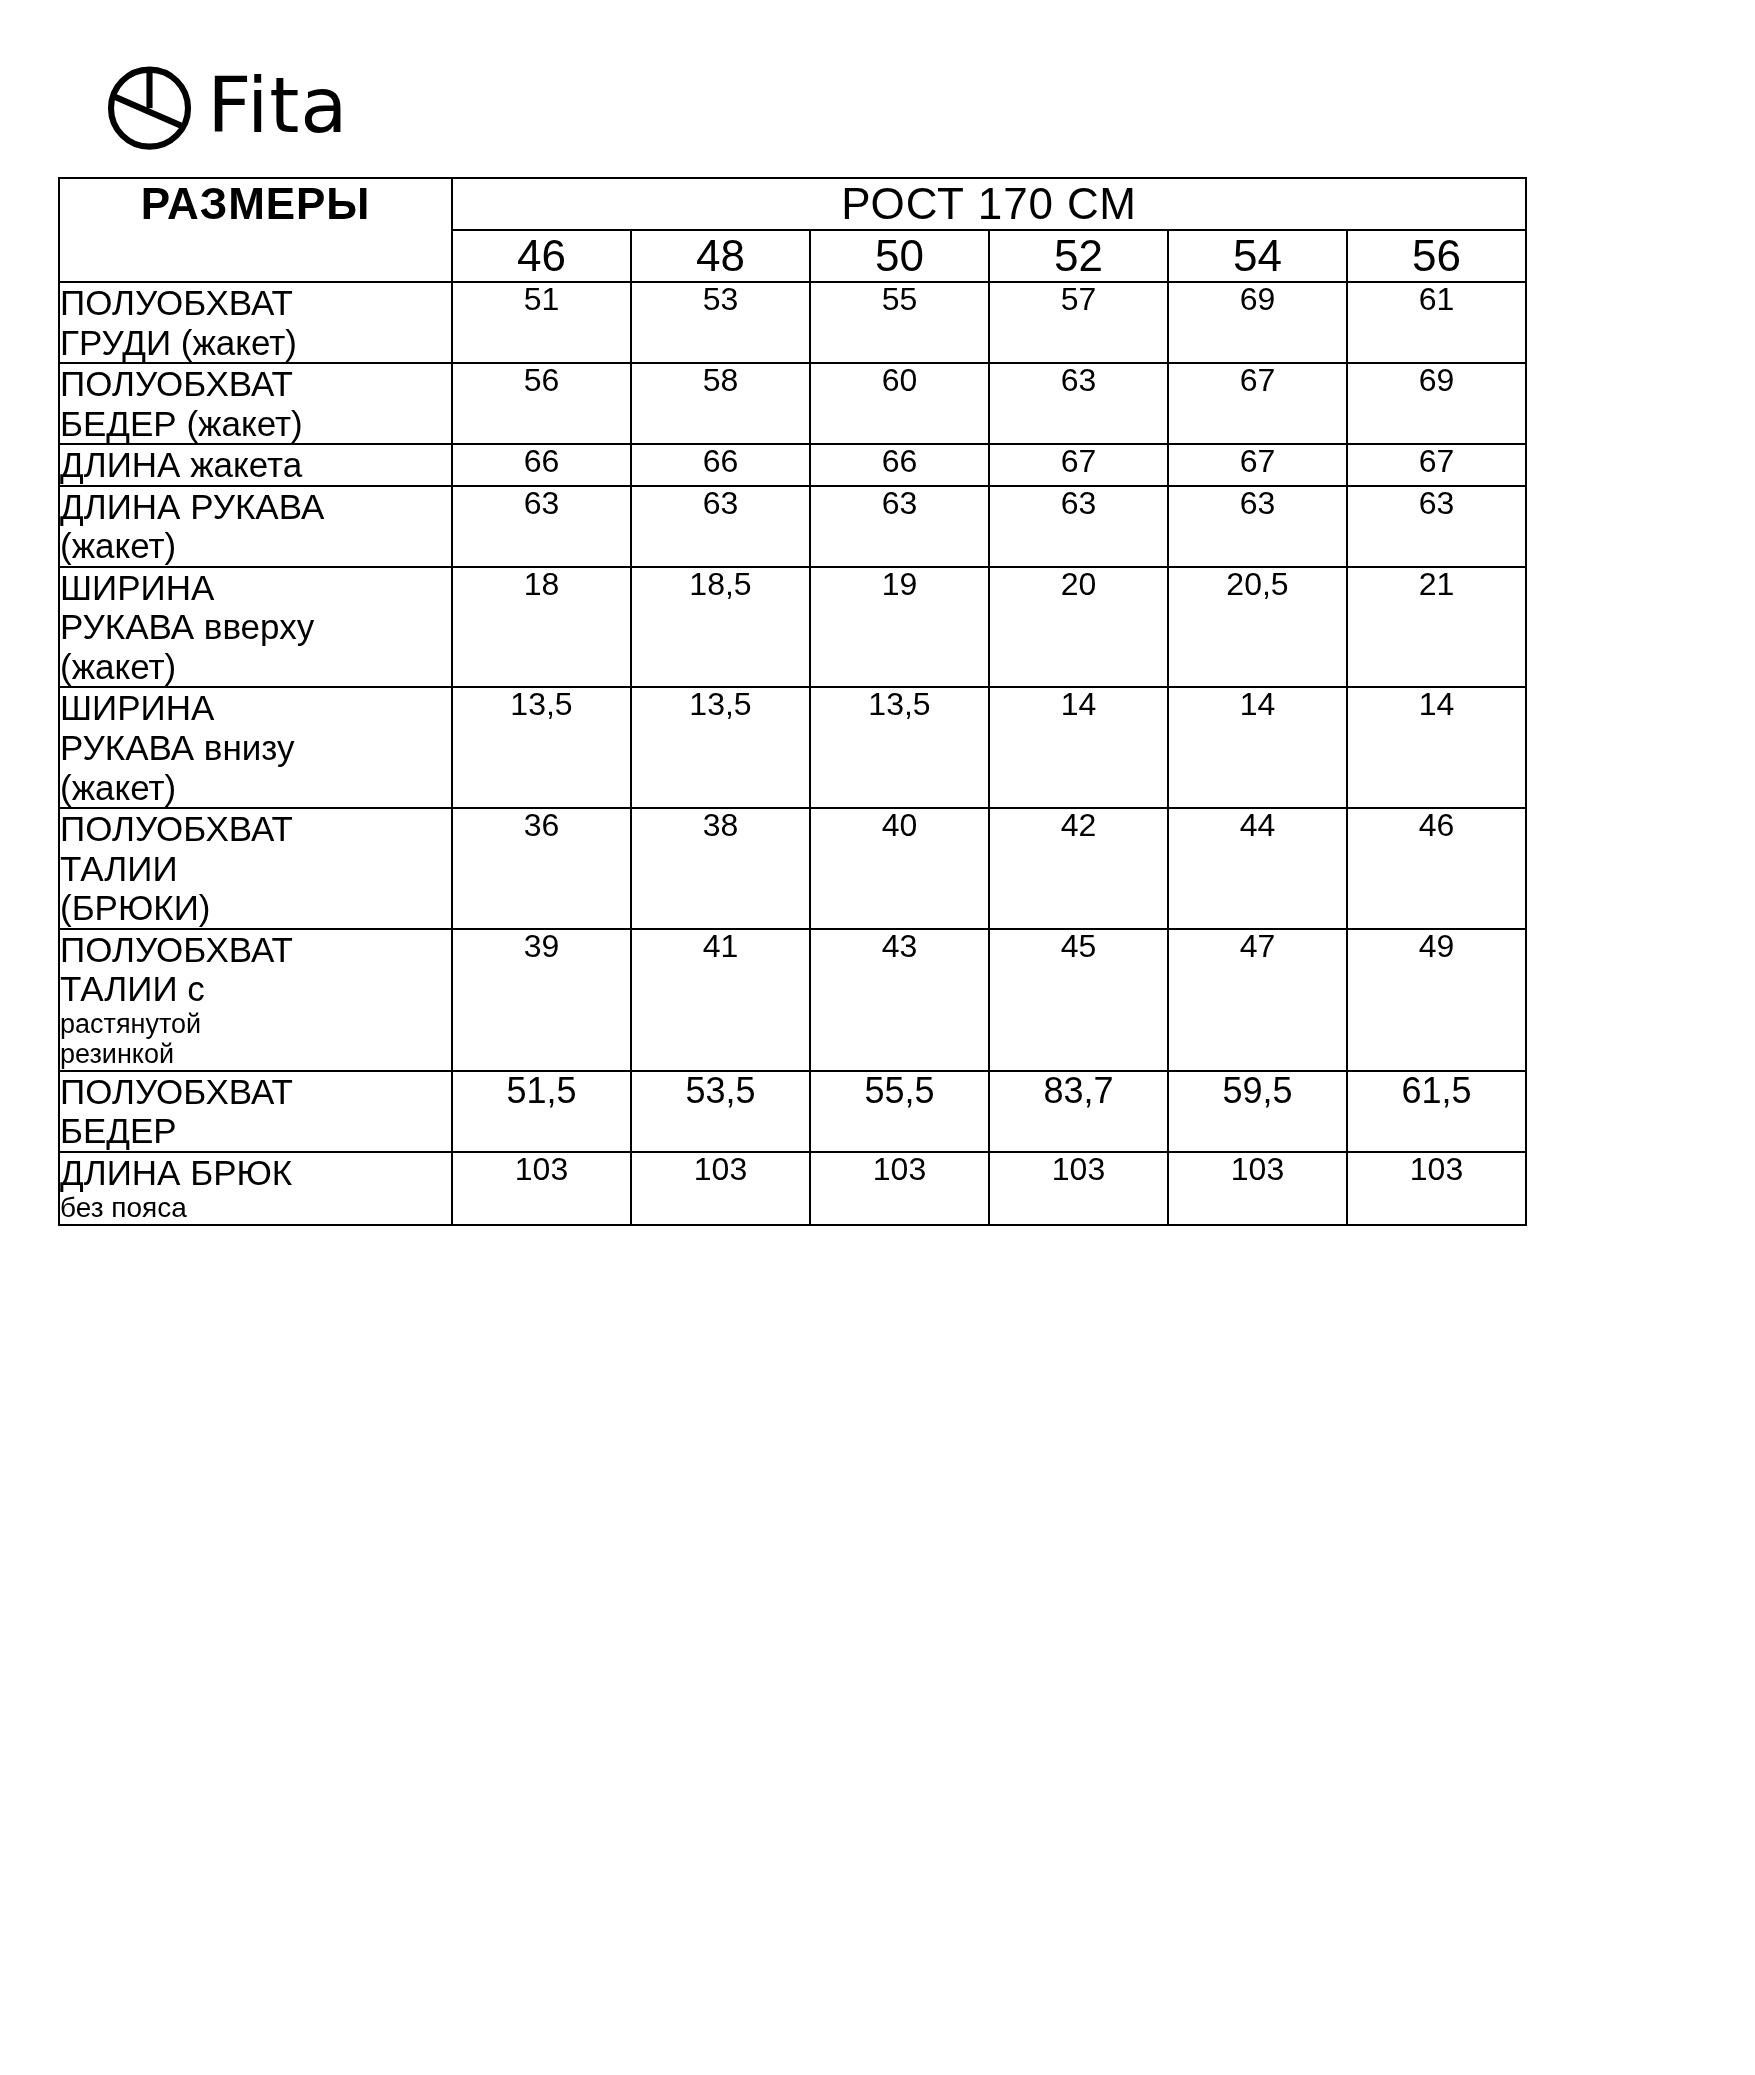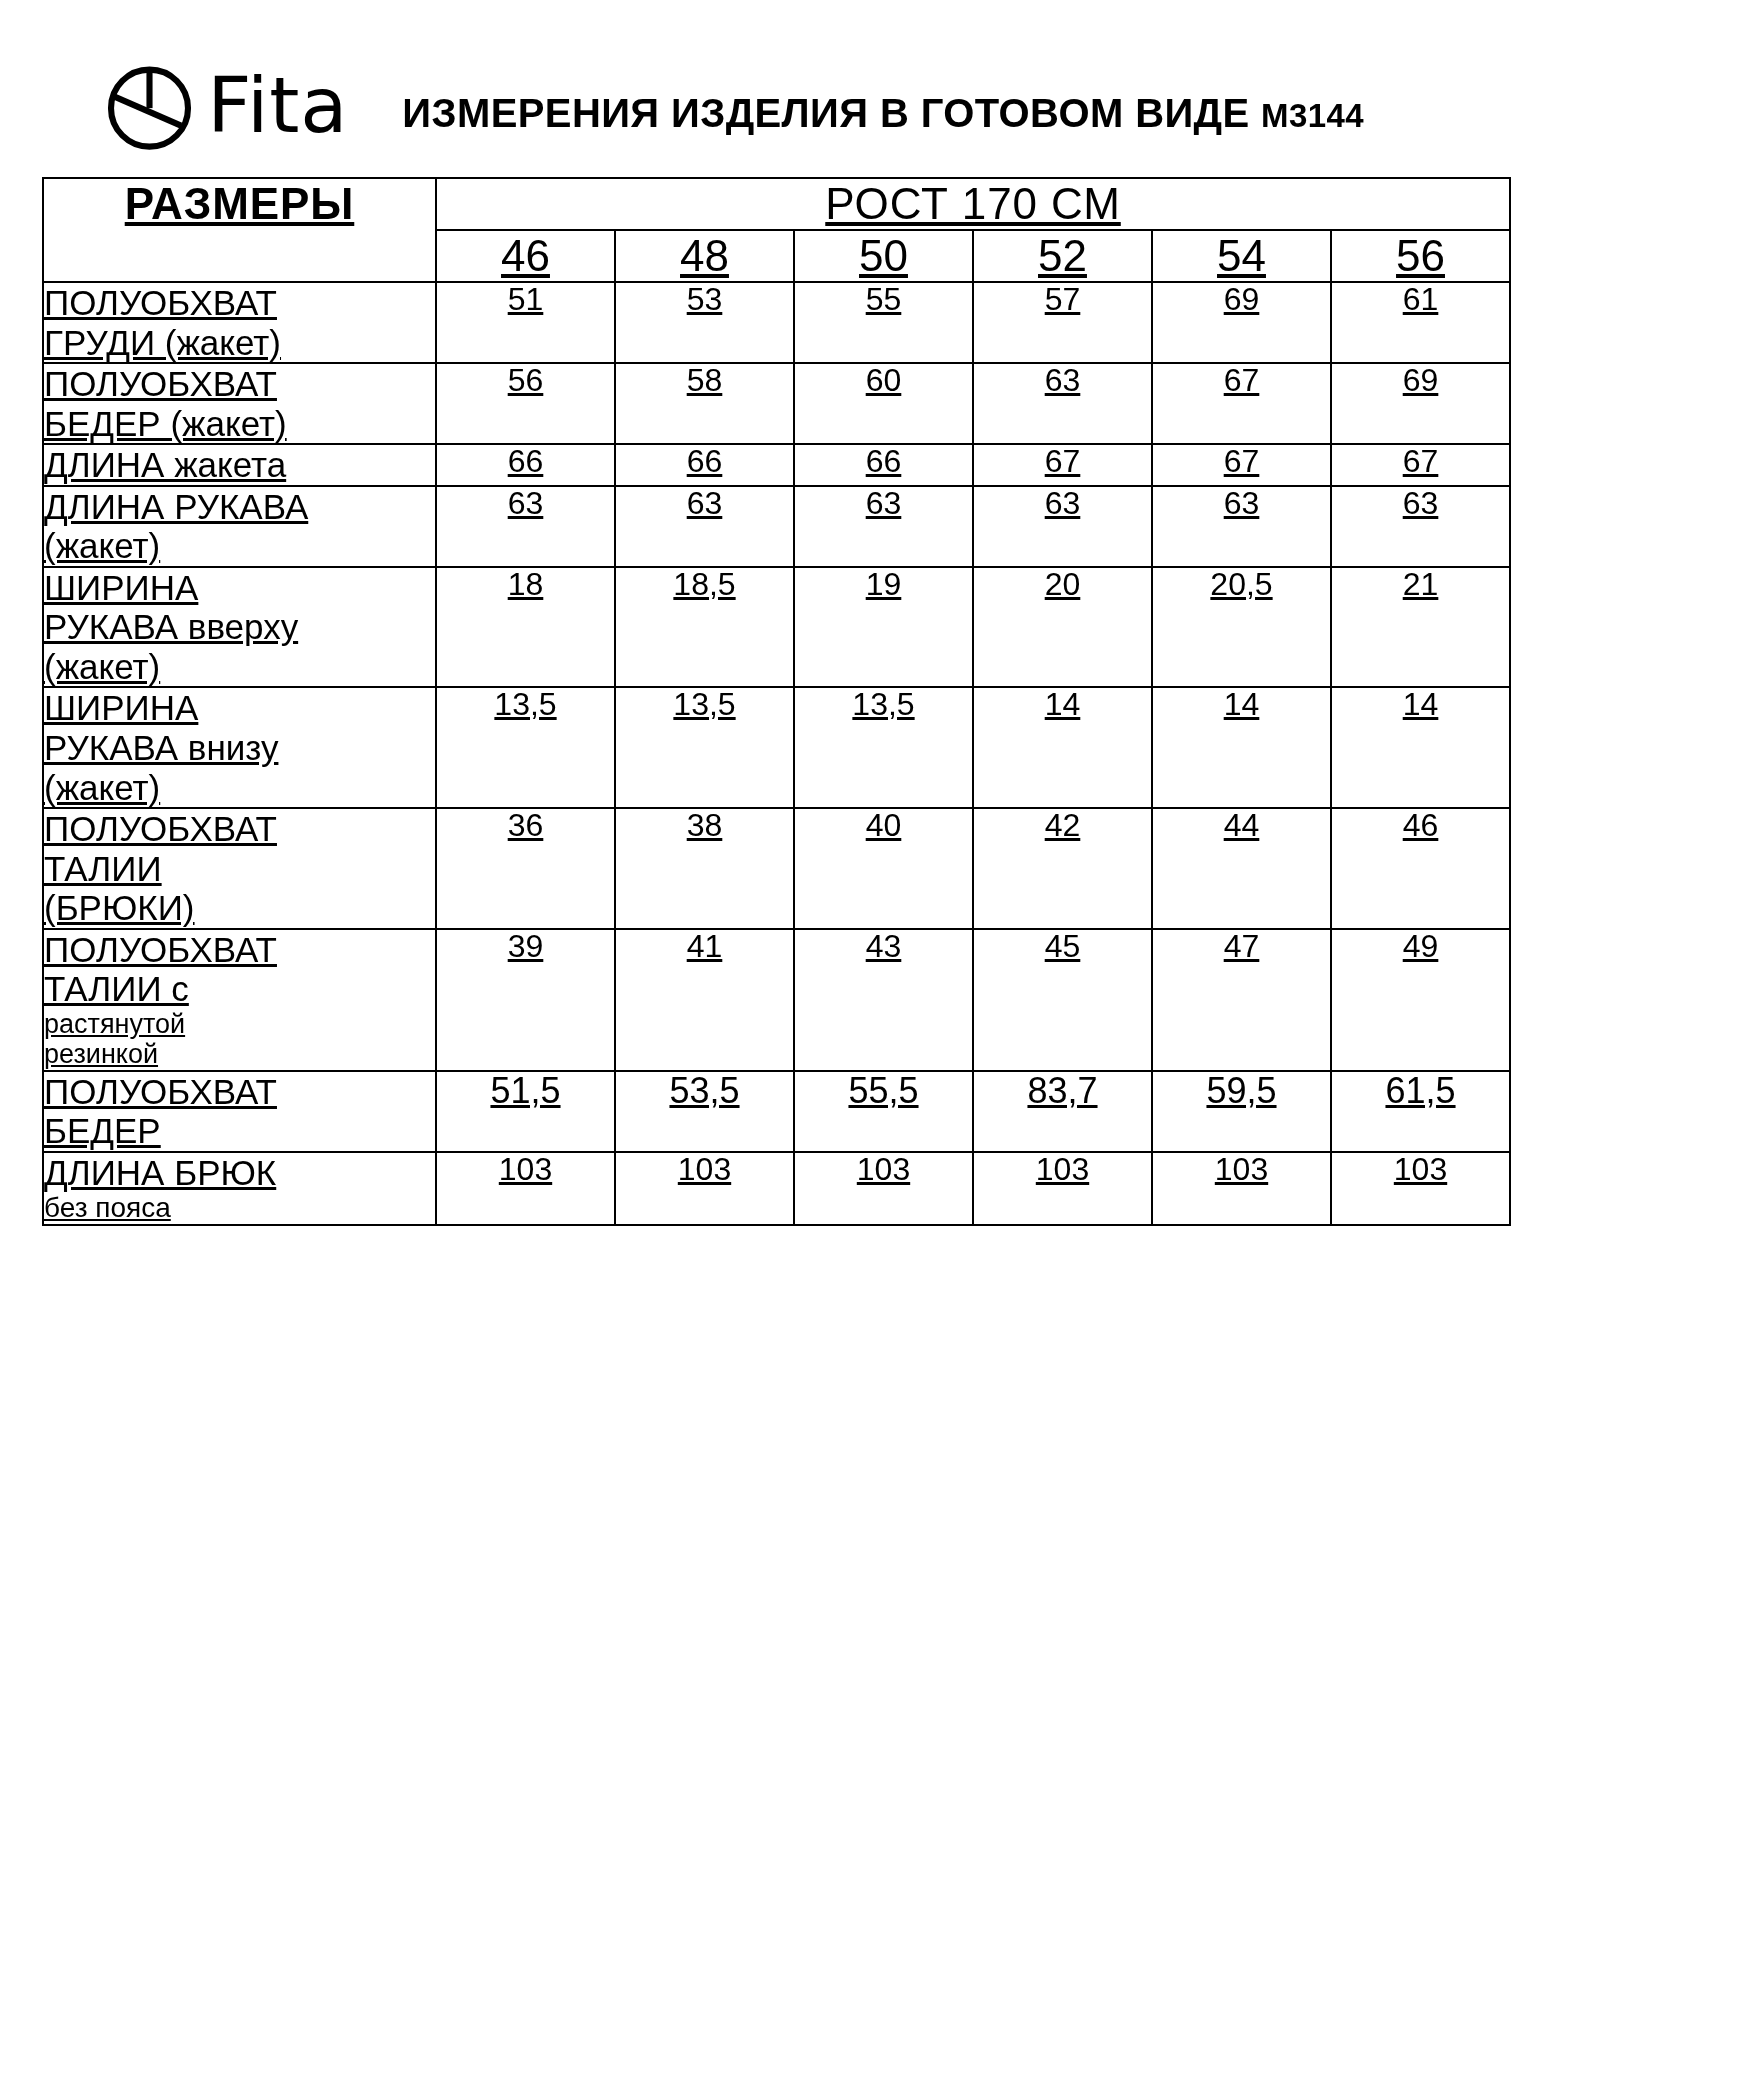"ИЗМЕРЕНИЯ ИЗДЕЛИЯ В ГОТОВОМ ВИДЕ" div.doc-title { html: <div> <span>ИЗМЕРЕНИЯ ИЗДЕЛИЯ В ГОТОВОМ ВИДЕ</span> <span>М3144</span> </div> -> none }
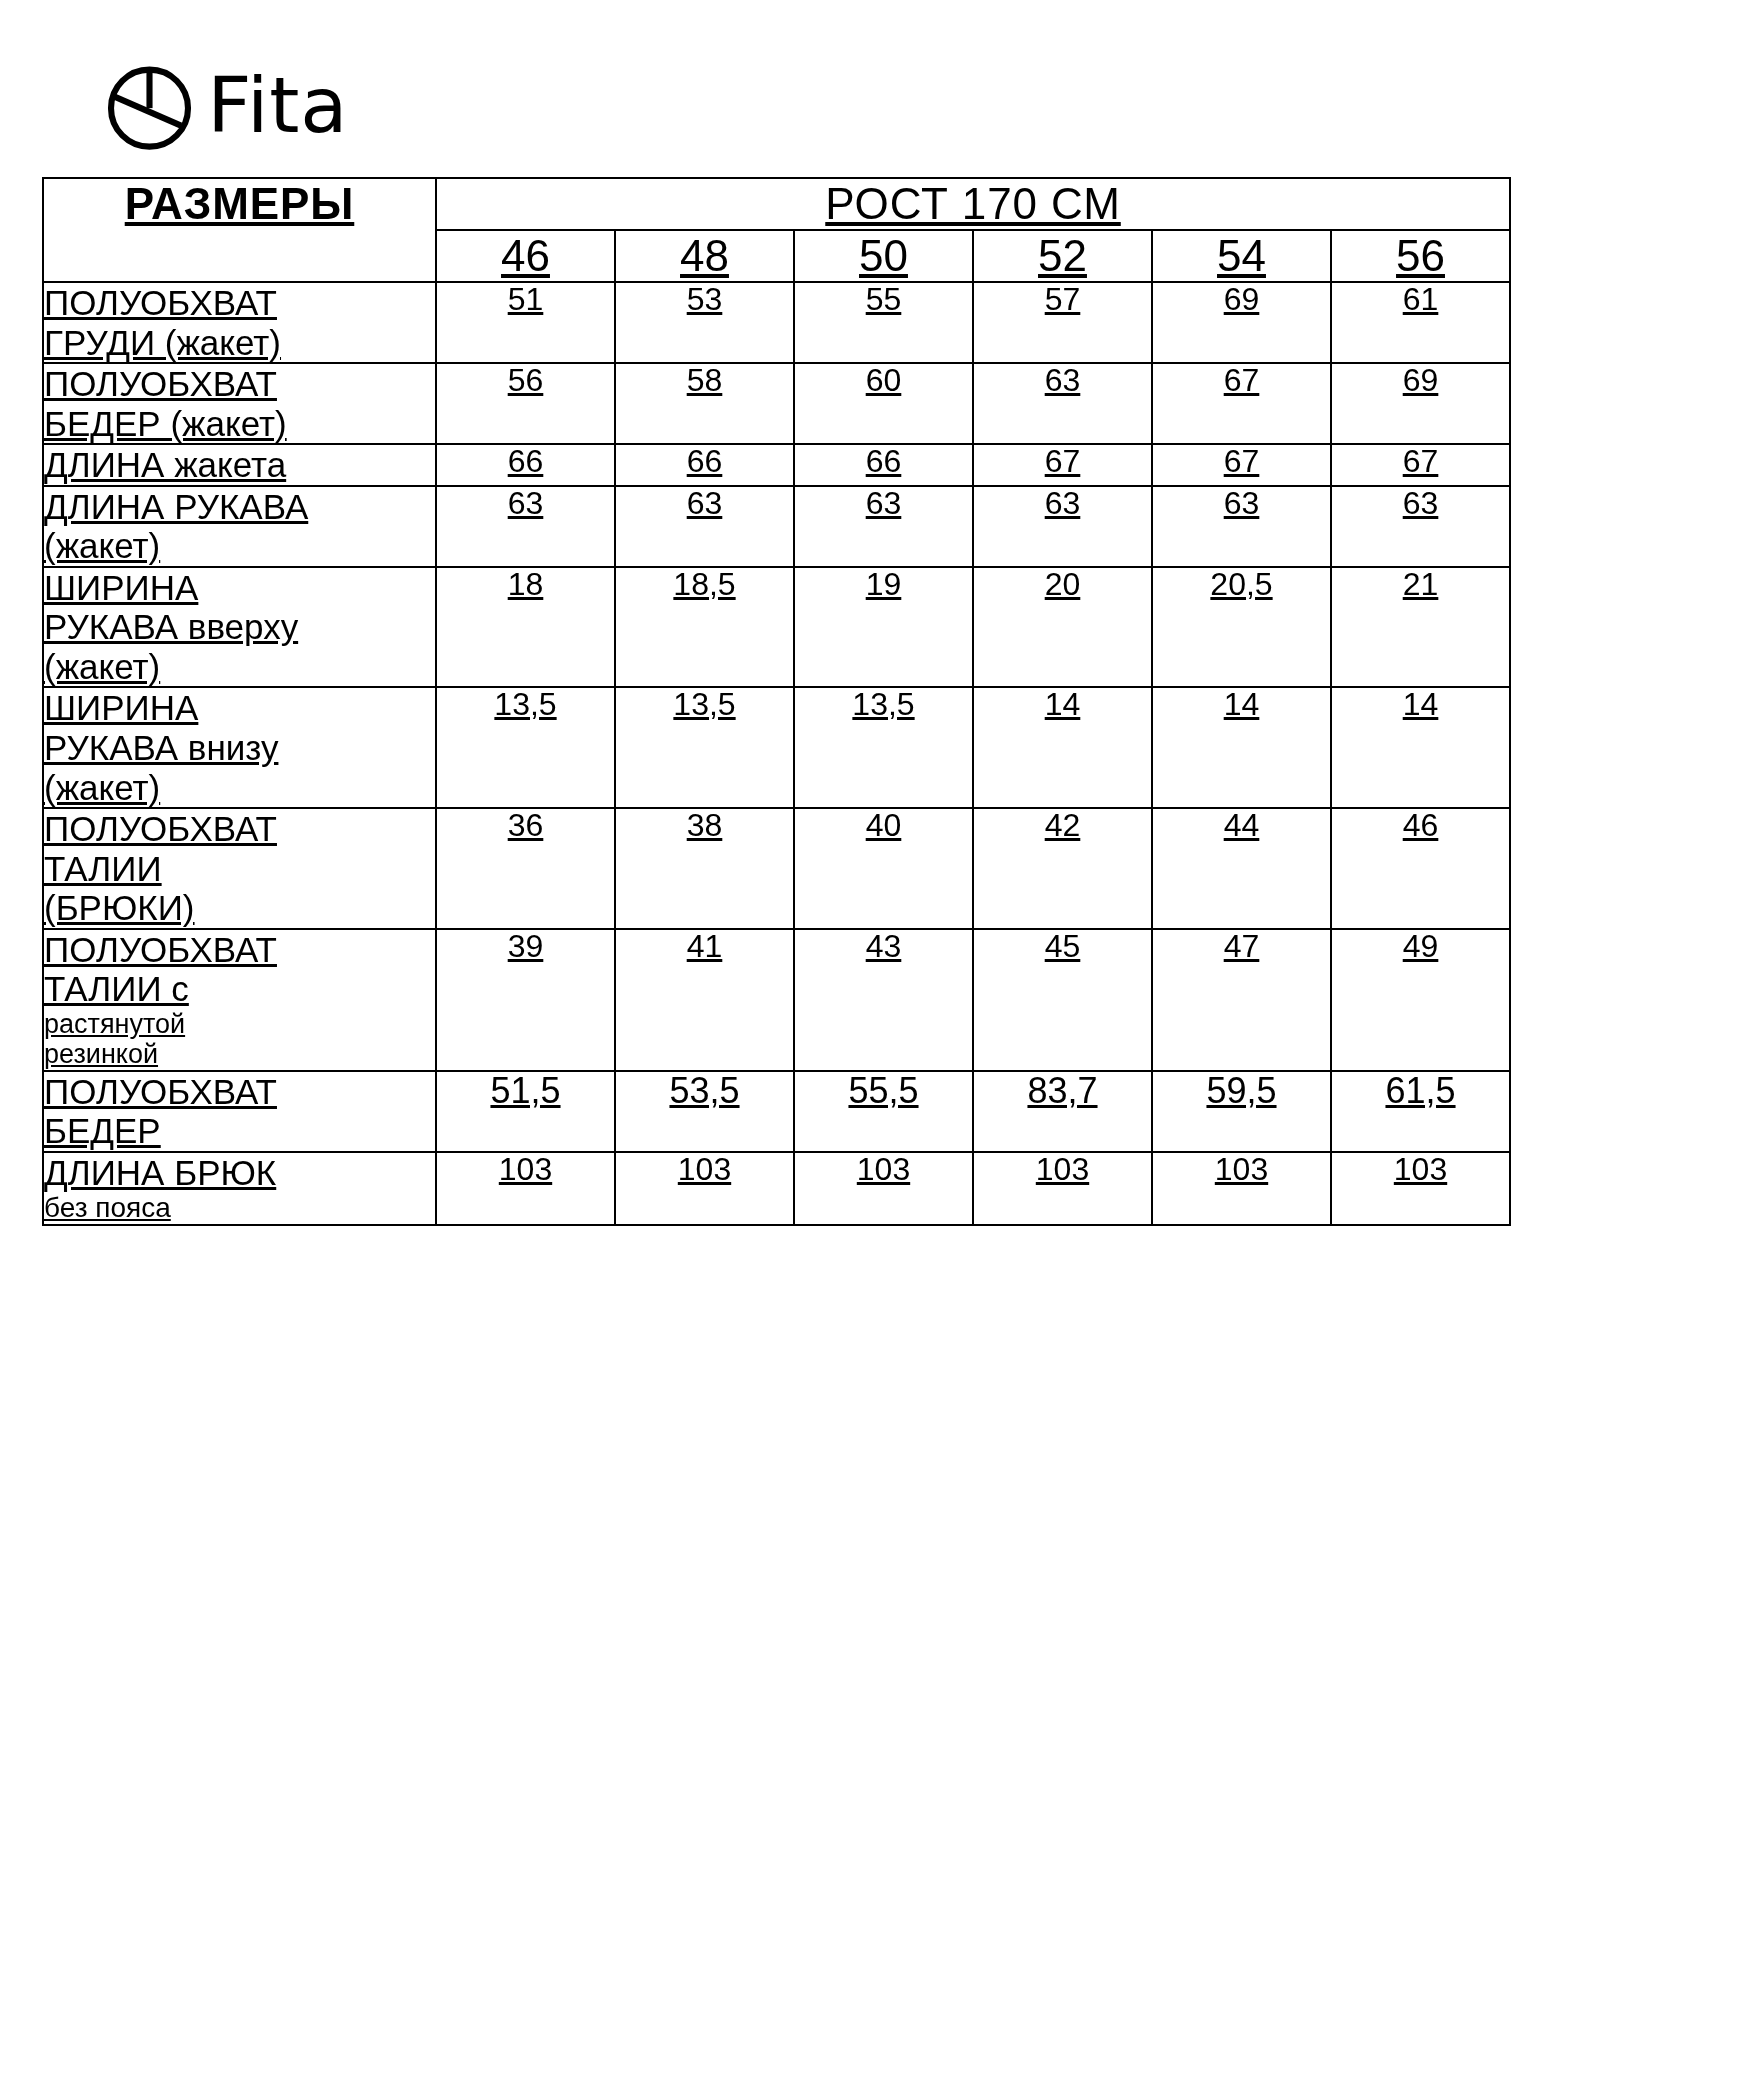"РАЗМЕРЫ" .table-wrap { padding: 63px 0 0 42px -> 63px 0 0 58px; text-decoration: underline -> none }
